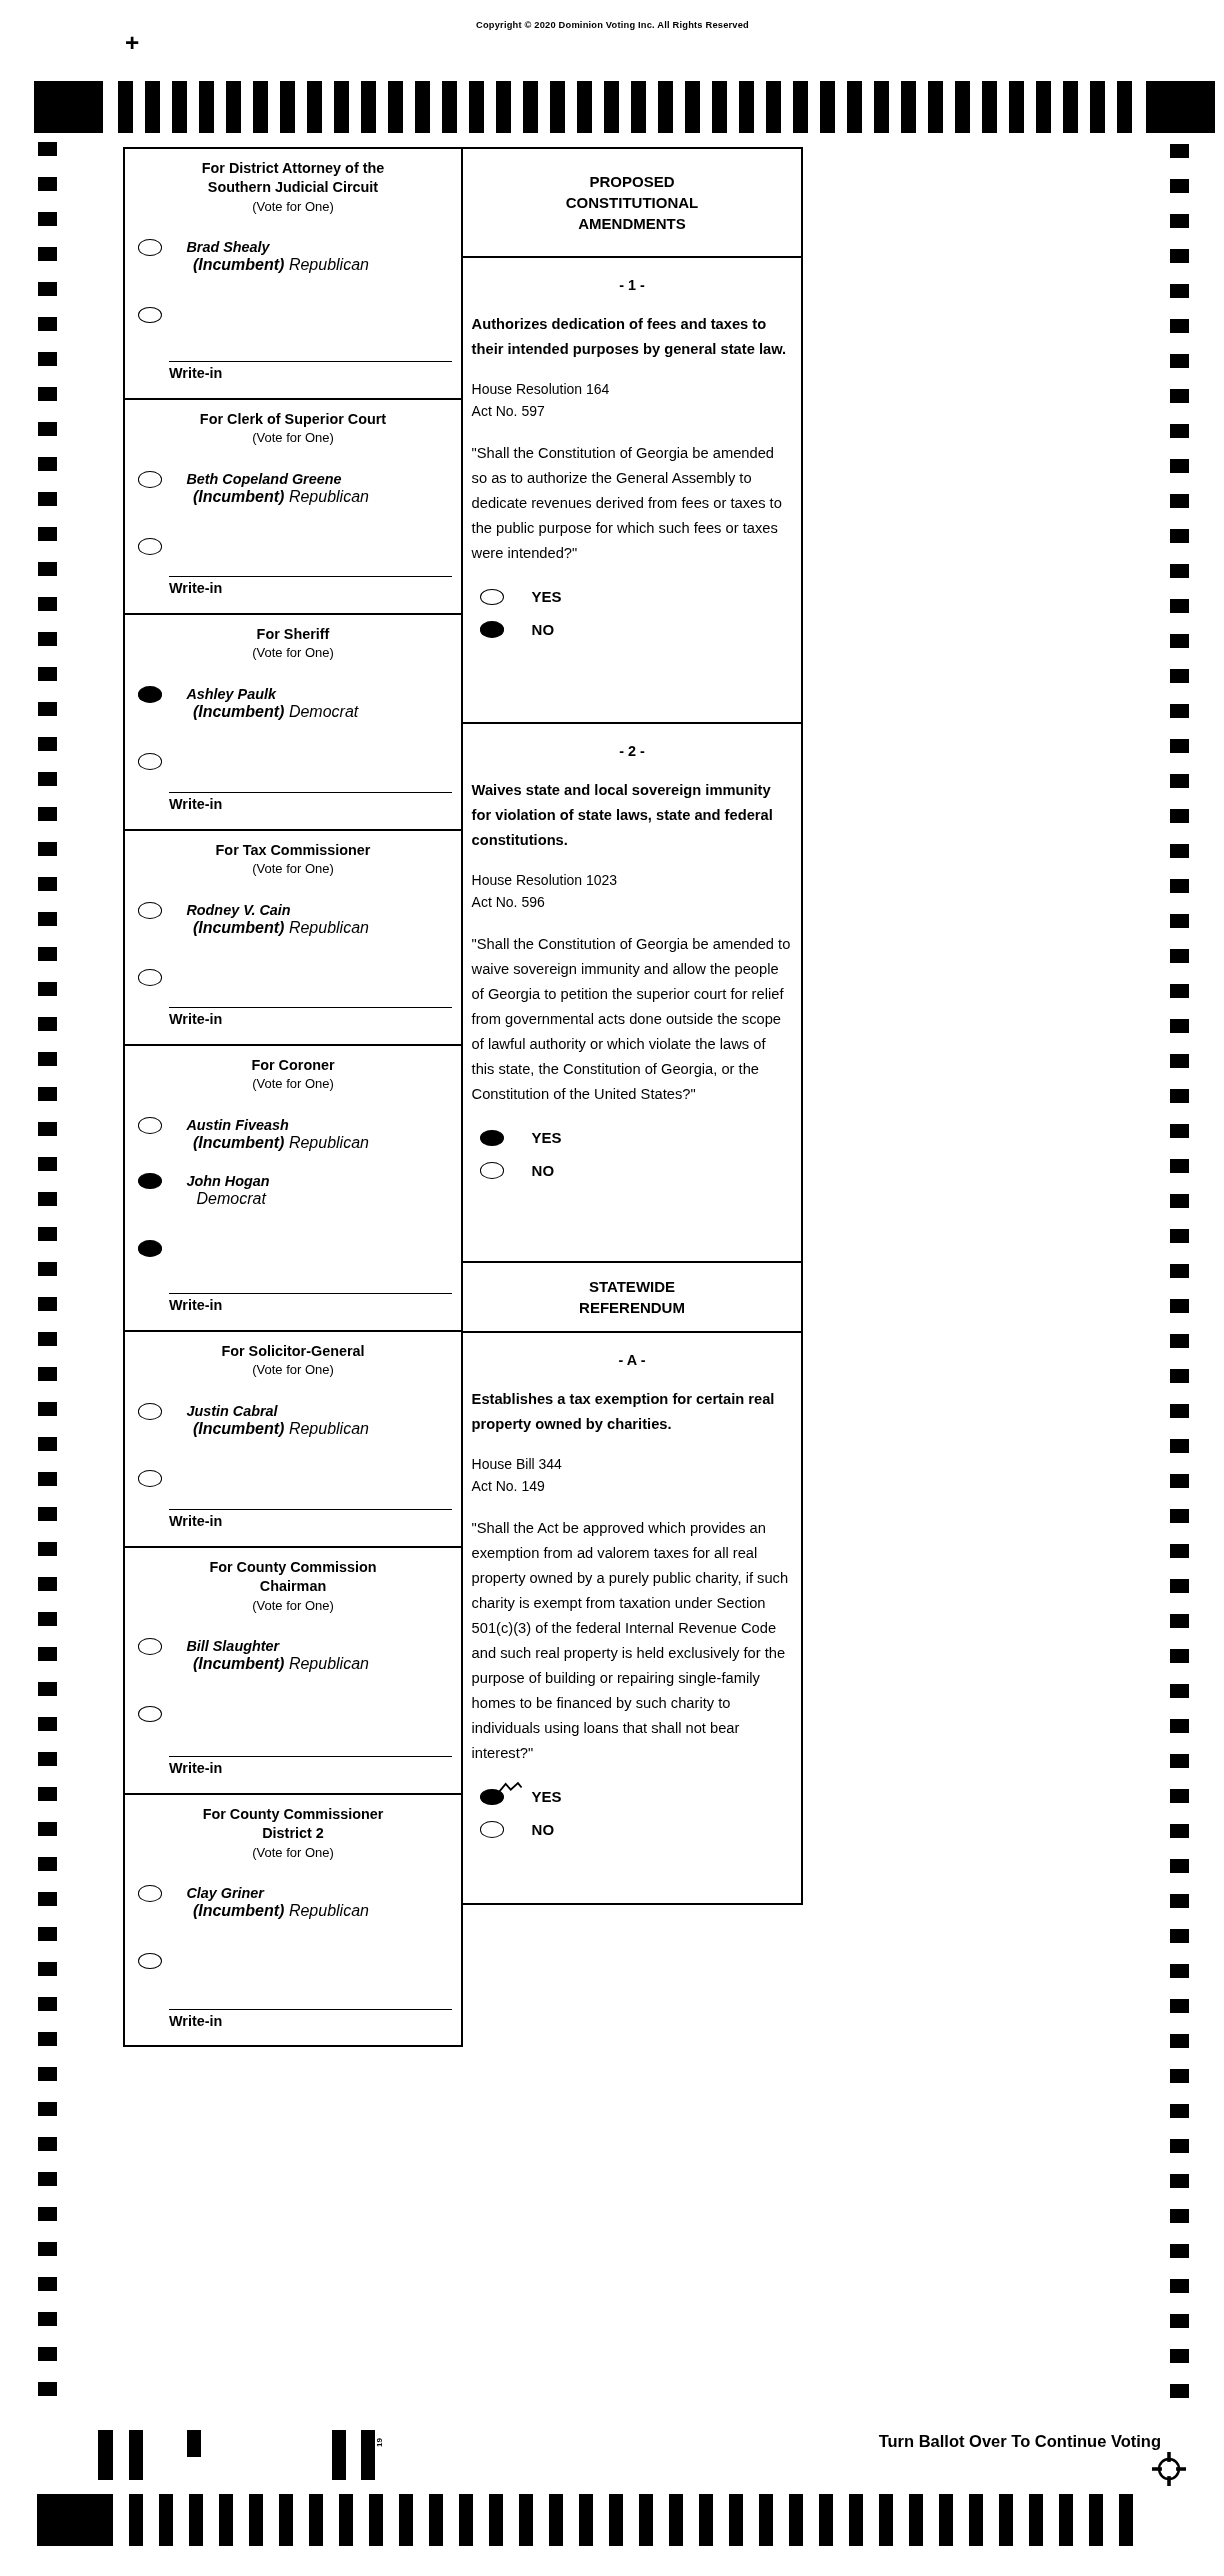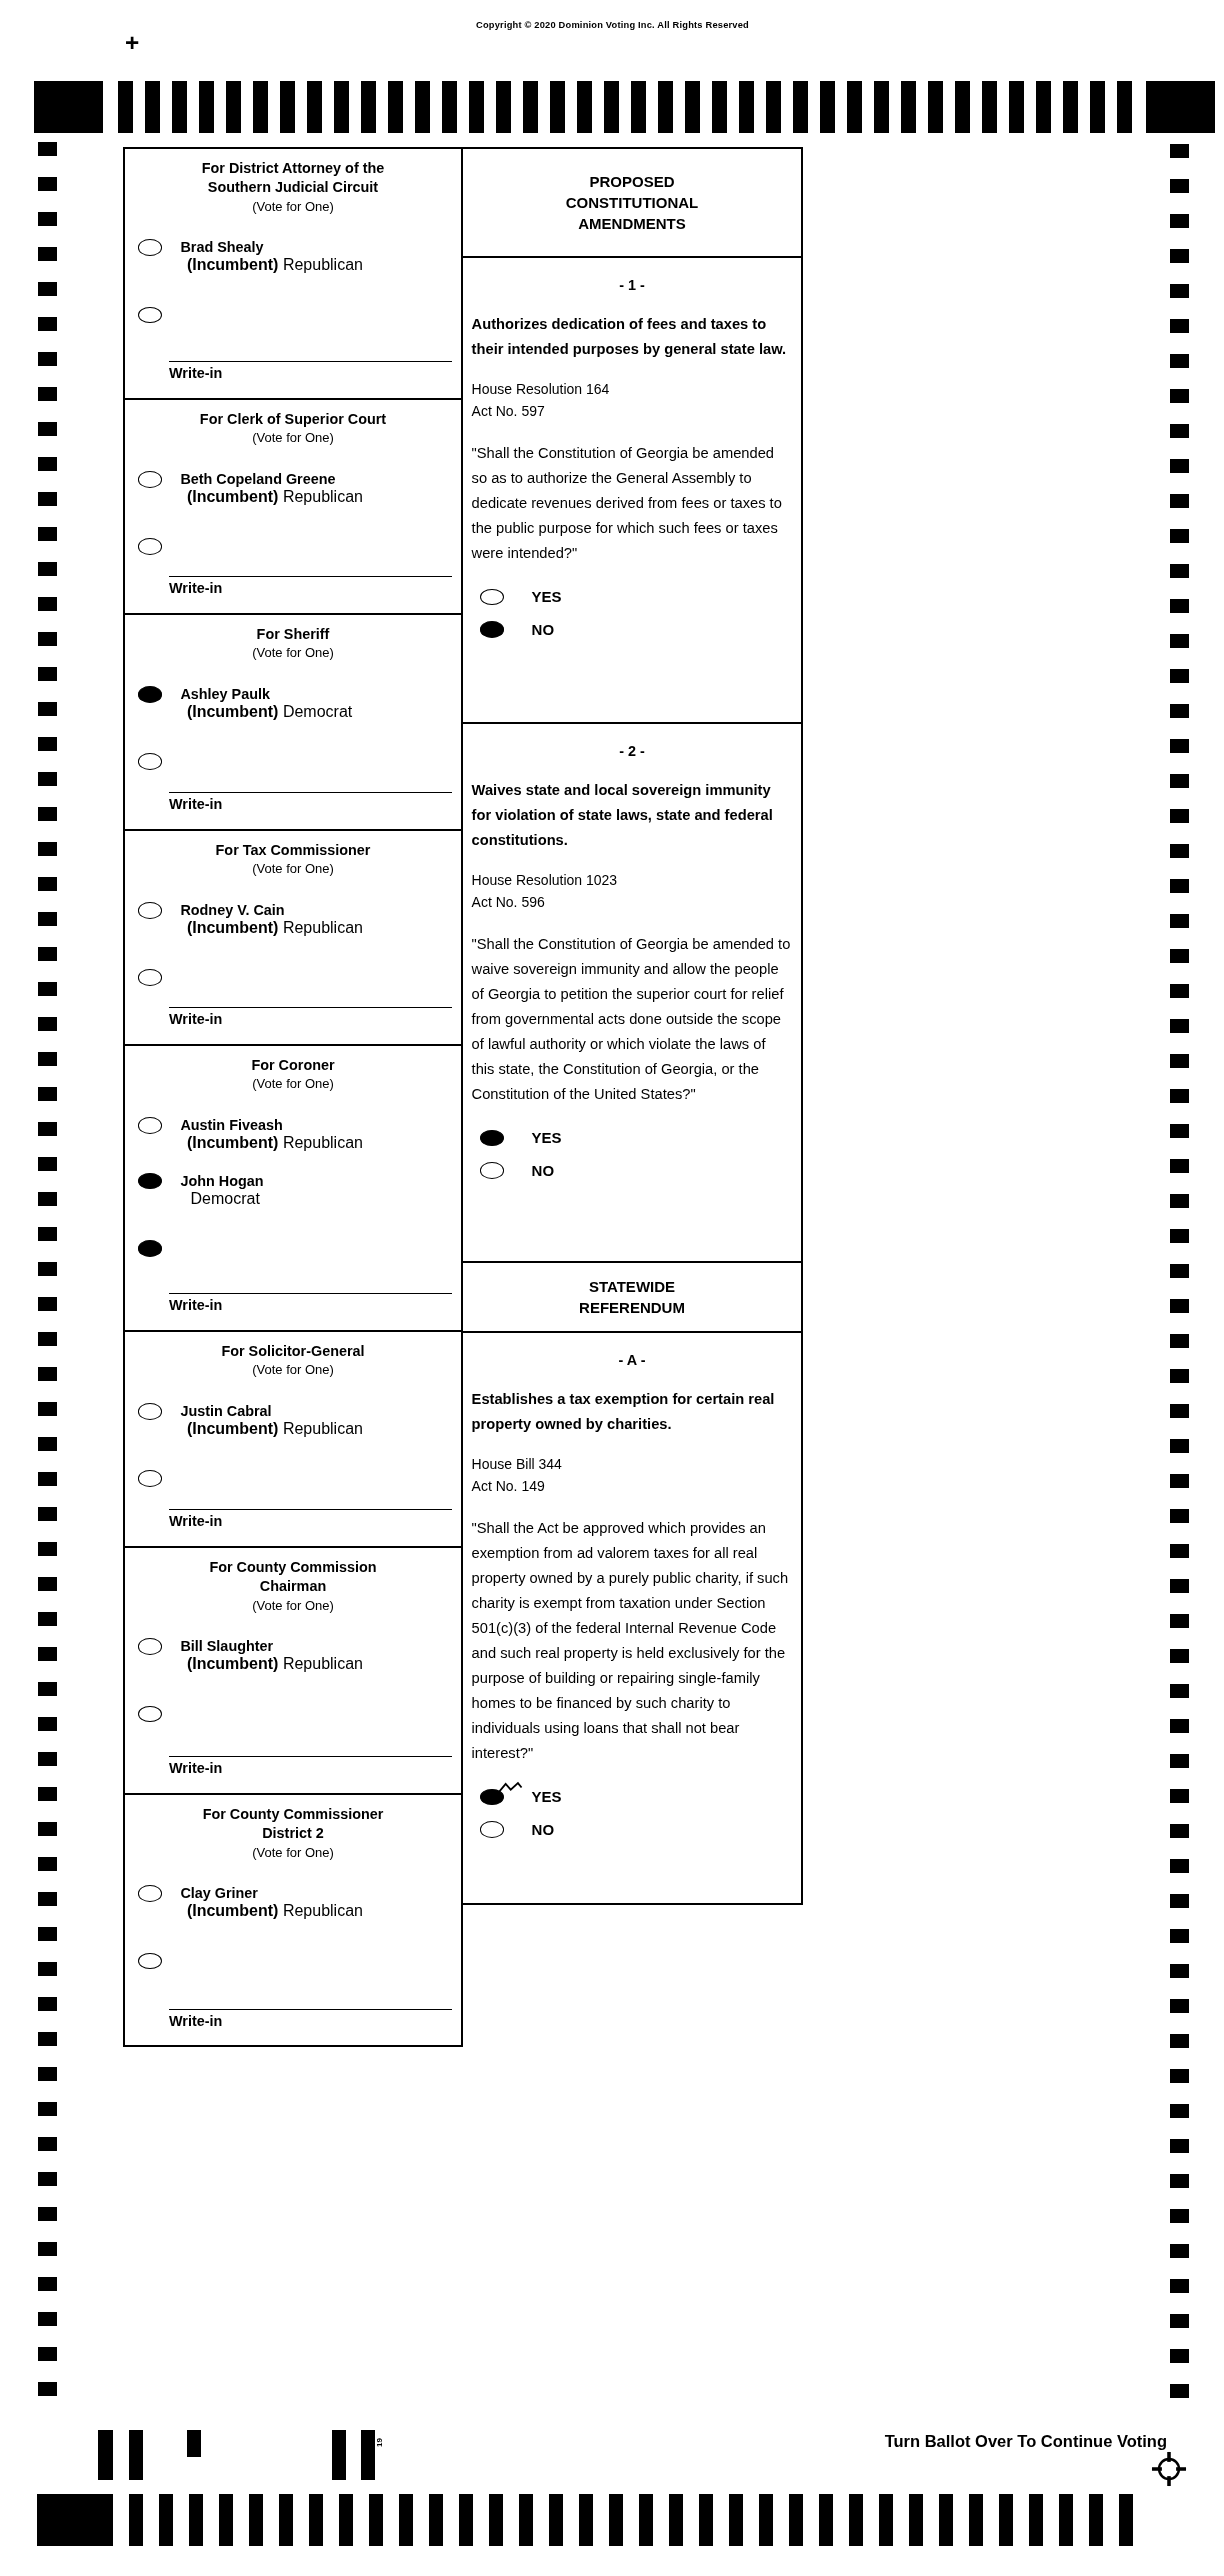"Brad Shealy" .cand-text { font-style: none -> italic; margin-left: 18px -> 24px }
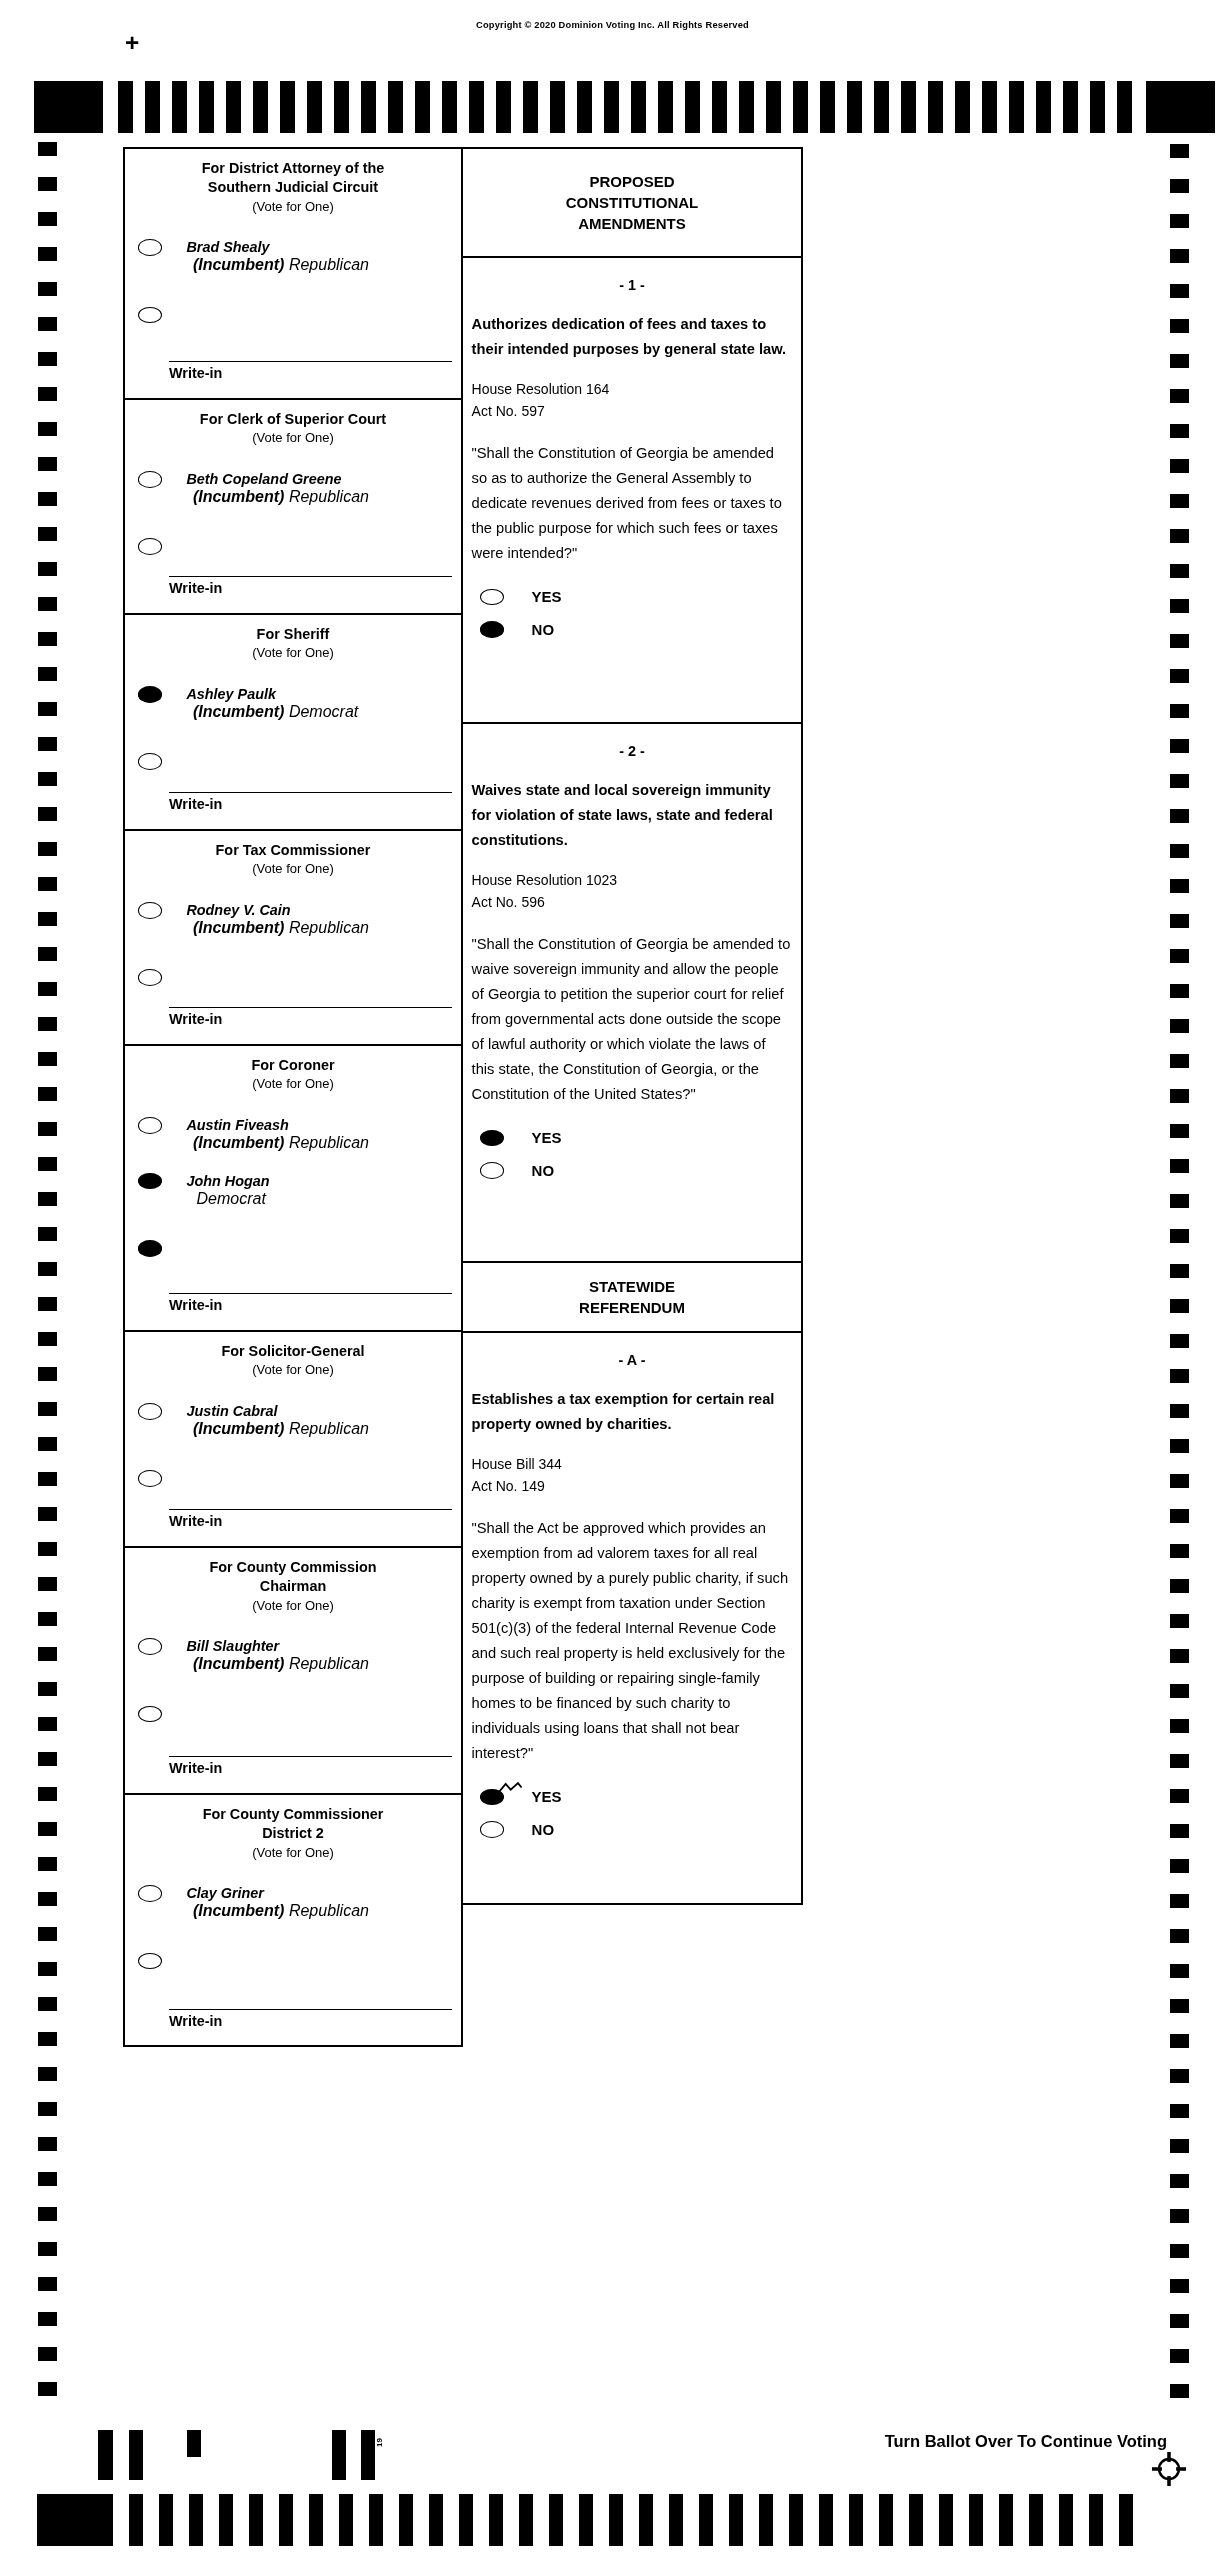"Turn Ballot Over To Continue" .turnover { right: 58px -> 64px }
